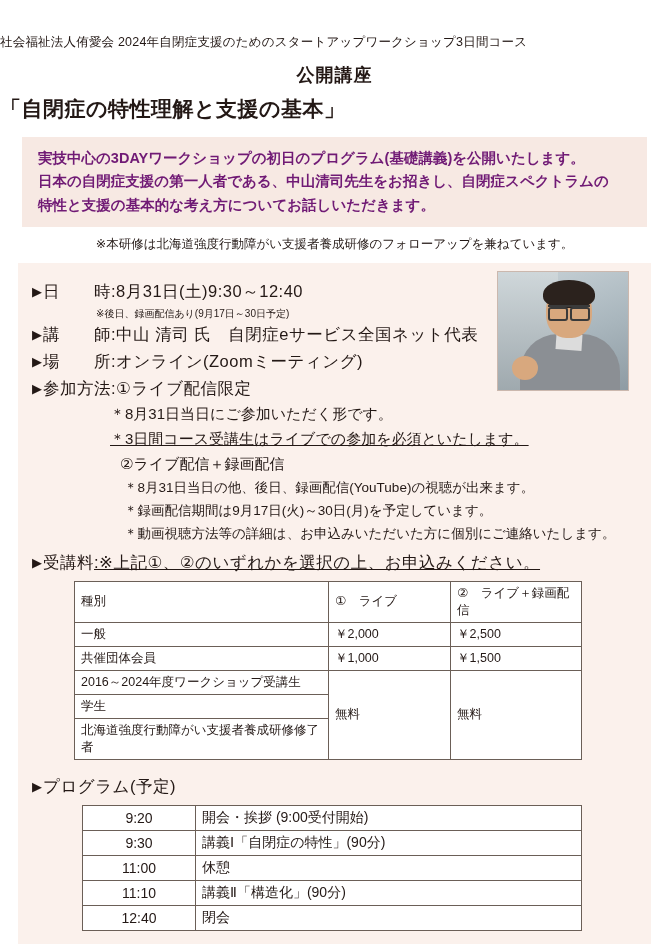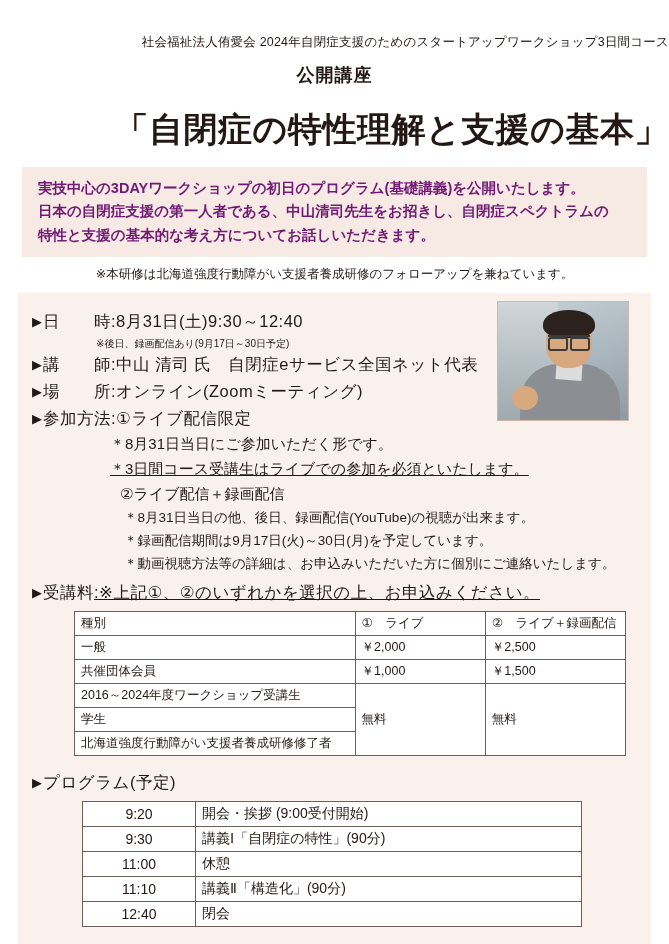"社会福祉法人侑愛会" .org-line { text-align: right -> left }
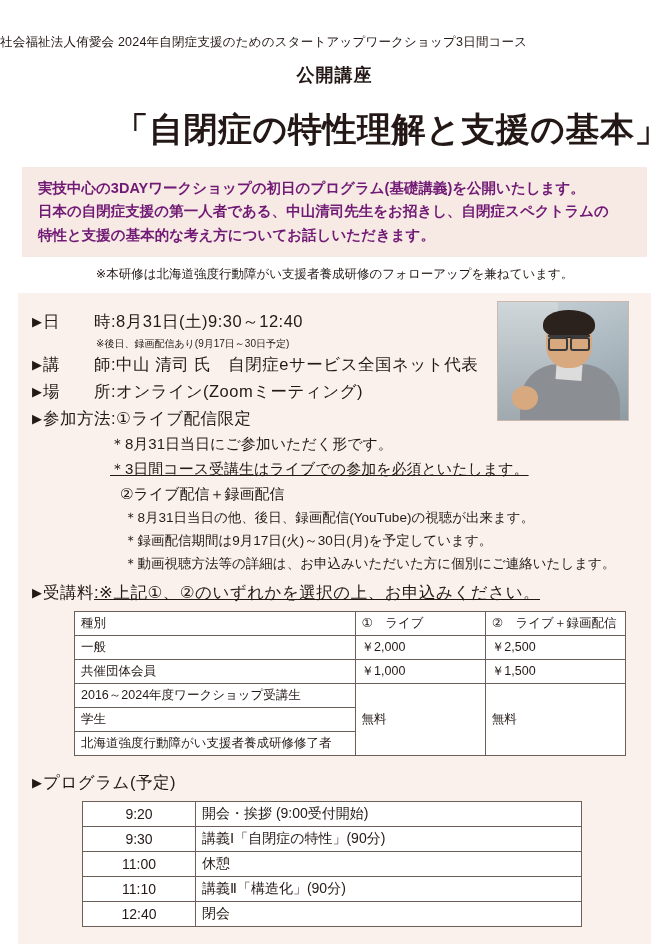"「自閉症の特性理解と支援の基本」" .main-title { font-size: 34px -> 21px; margin-top: 20px -> 8px; text-align: right -> left }
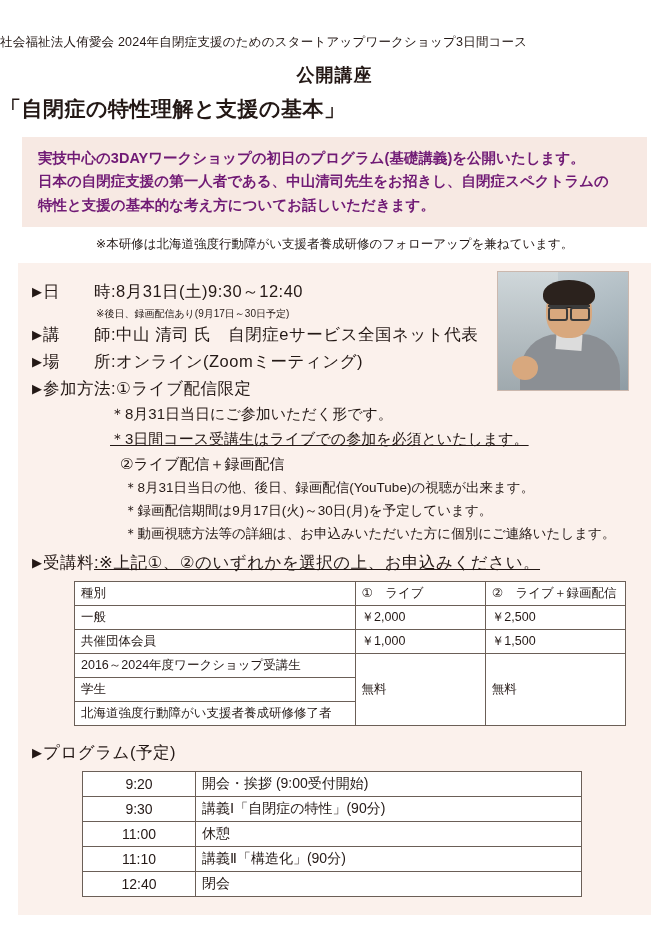"種別" table.fee { width: 552px -> 508px }
